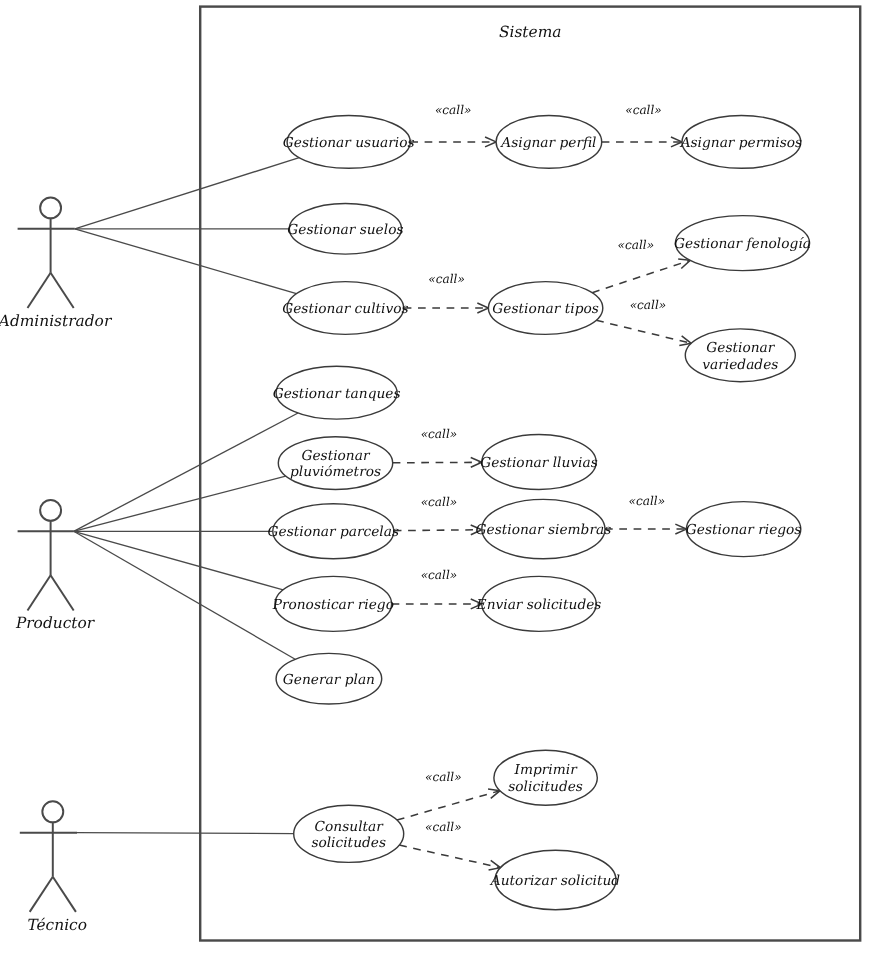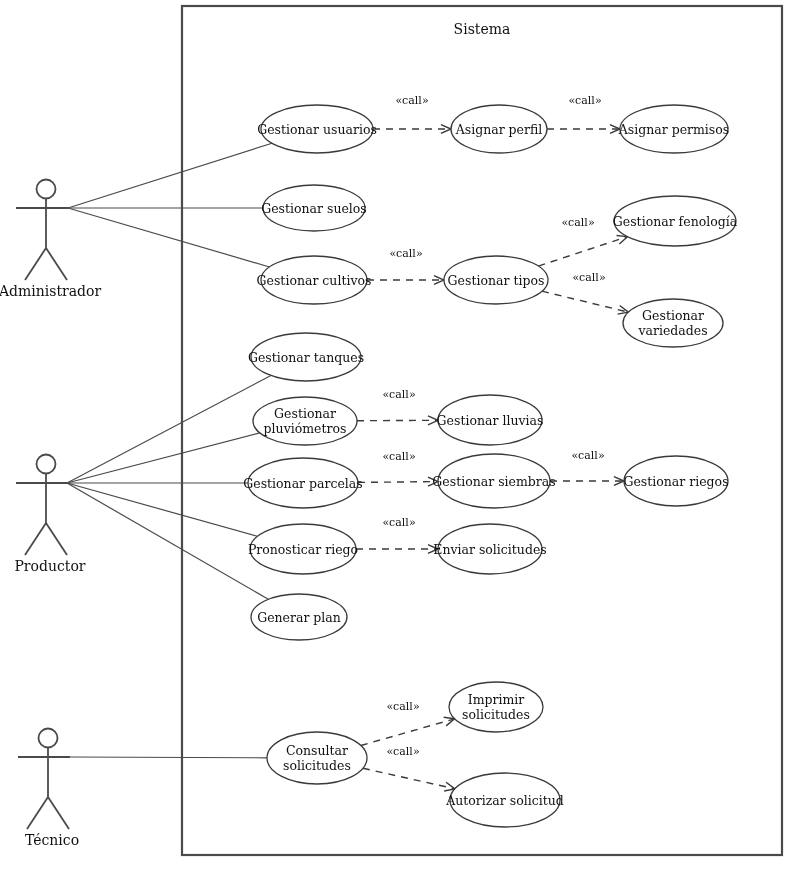"Sistema" #diagram-root { font-style: none -> italic }
